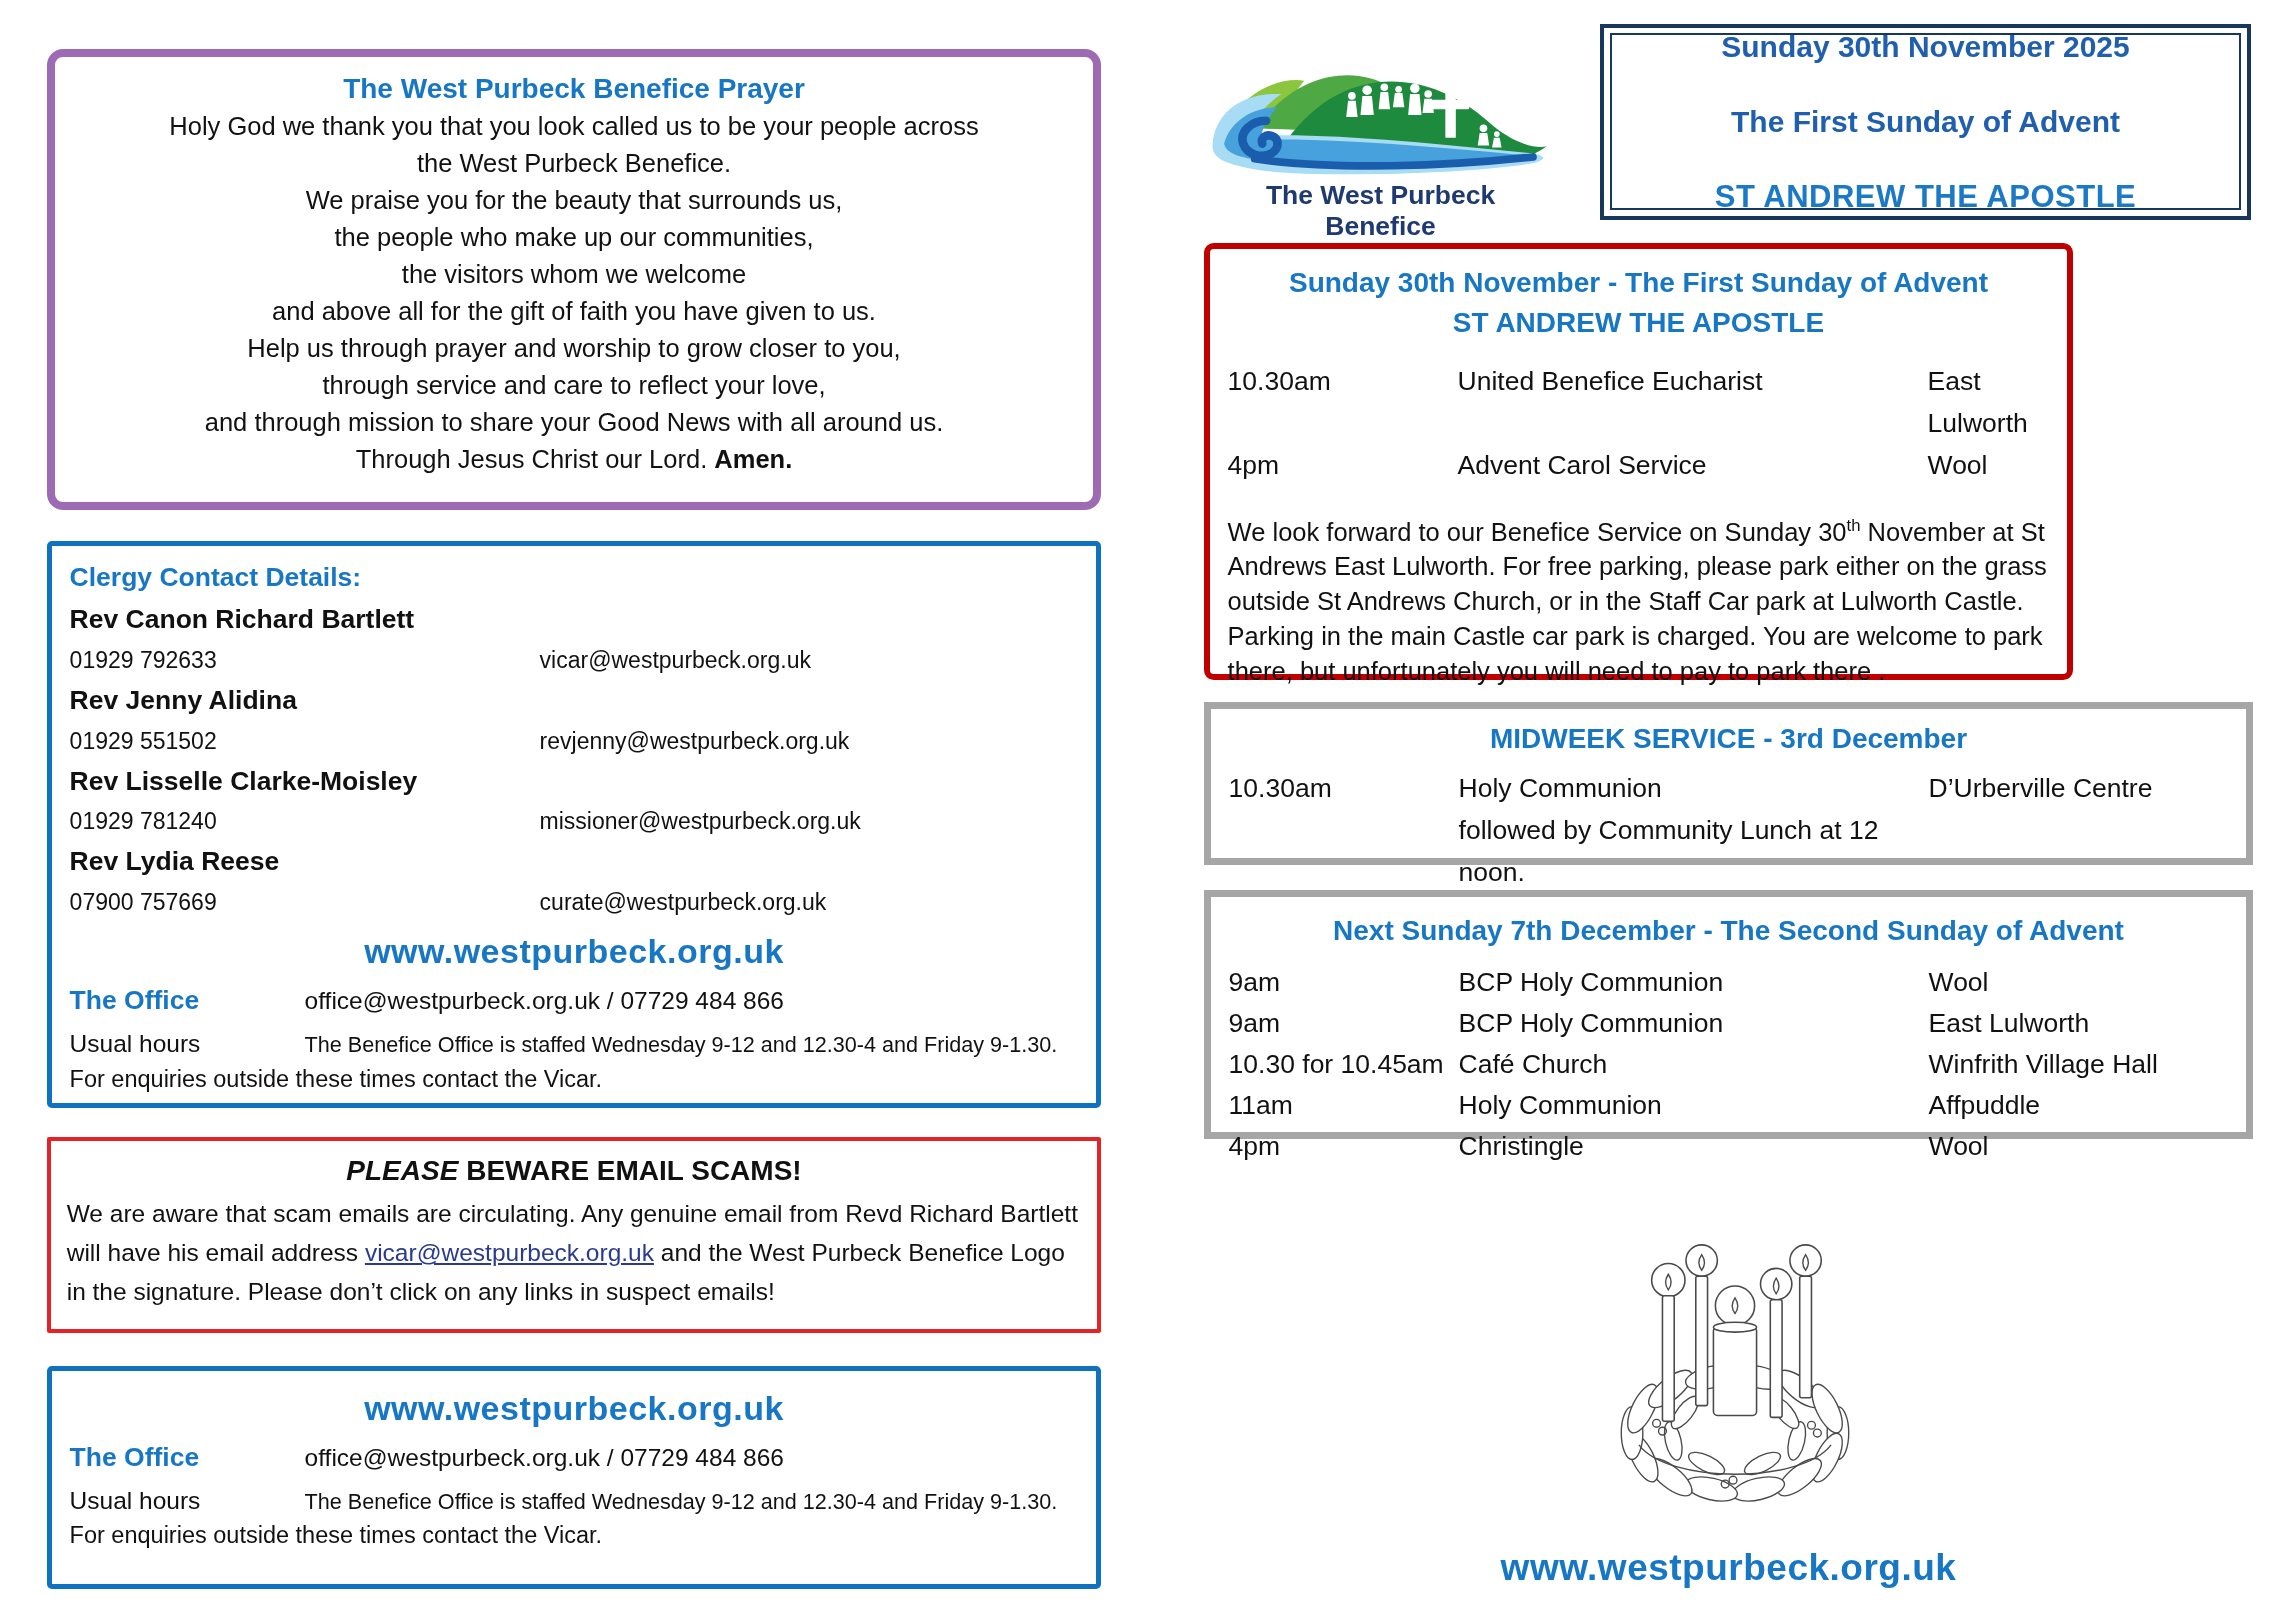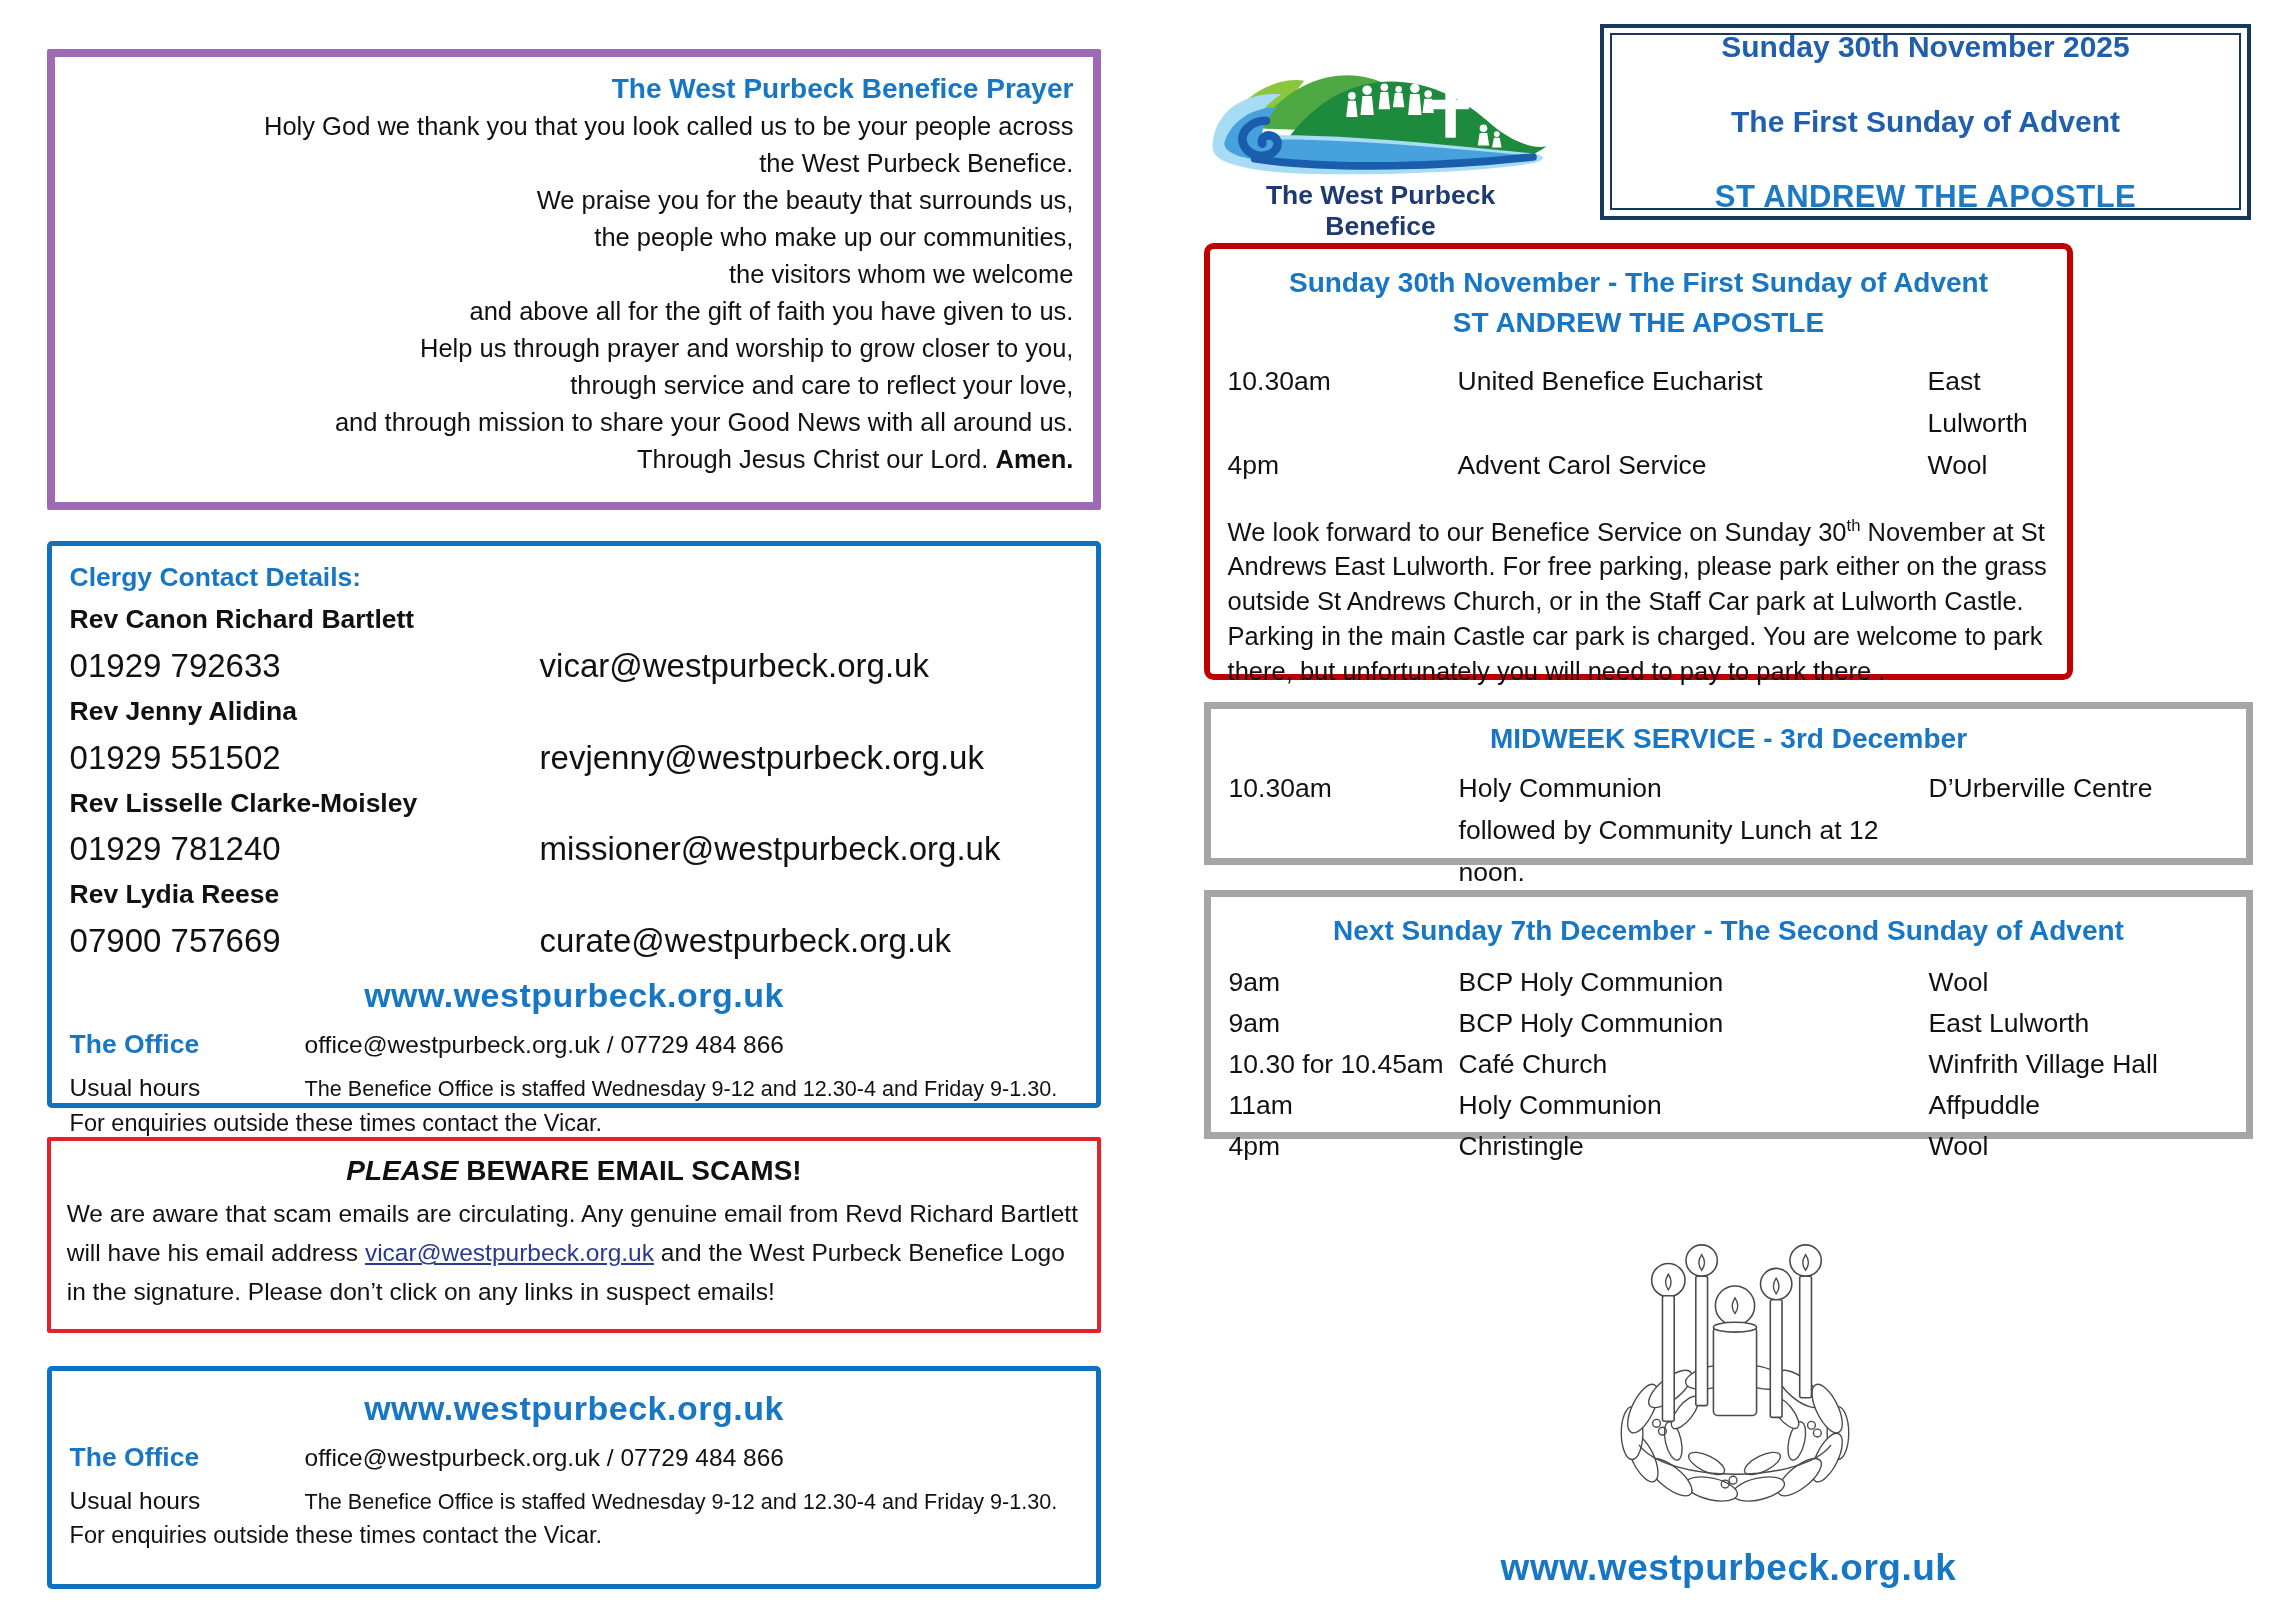"The West Purbeck Benefice Prayer" .prayer-box { border-radius: 2px -> 16px; text-align: right -> center }
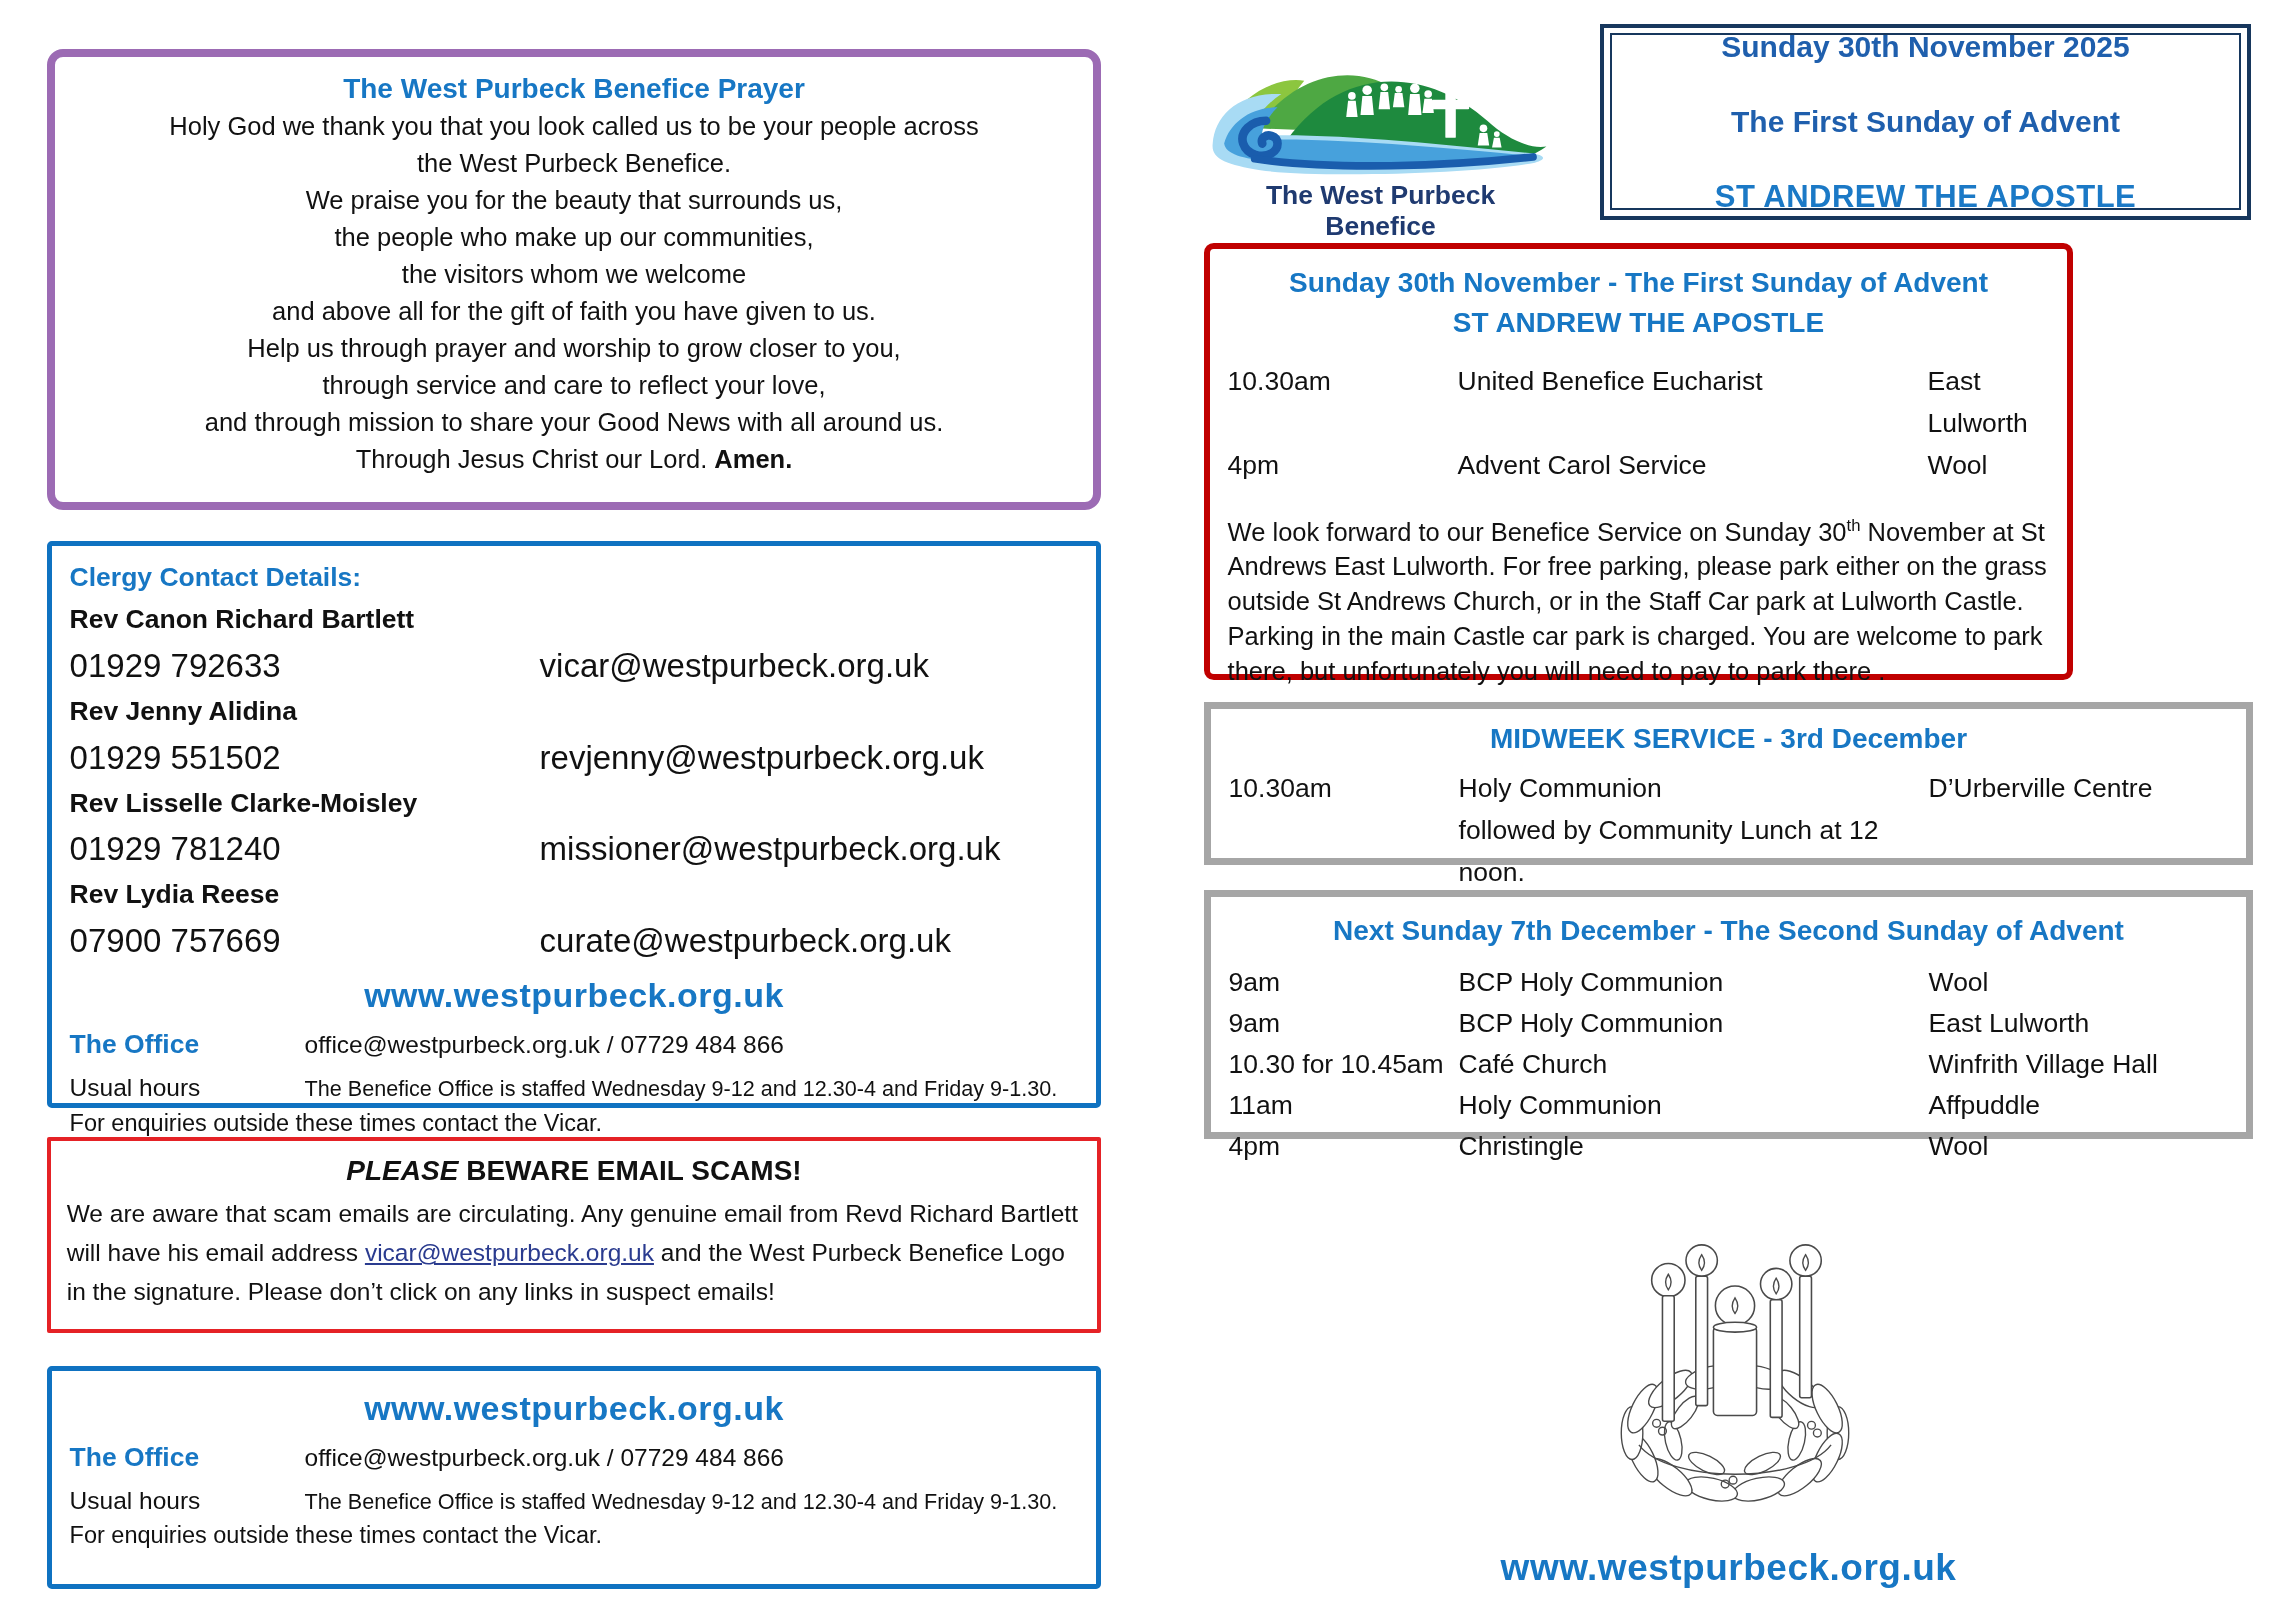"01929 792633" .contact-row { font-size: 33px -> 23px }
